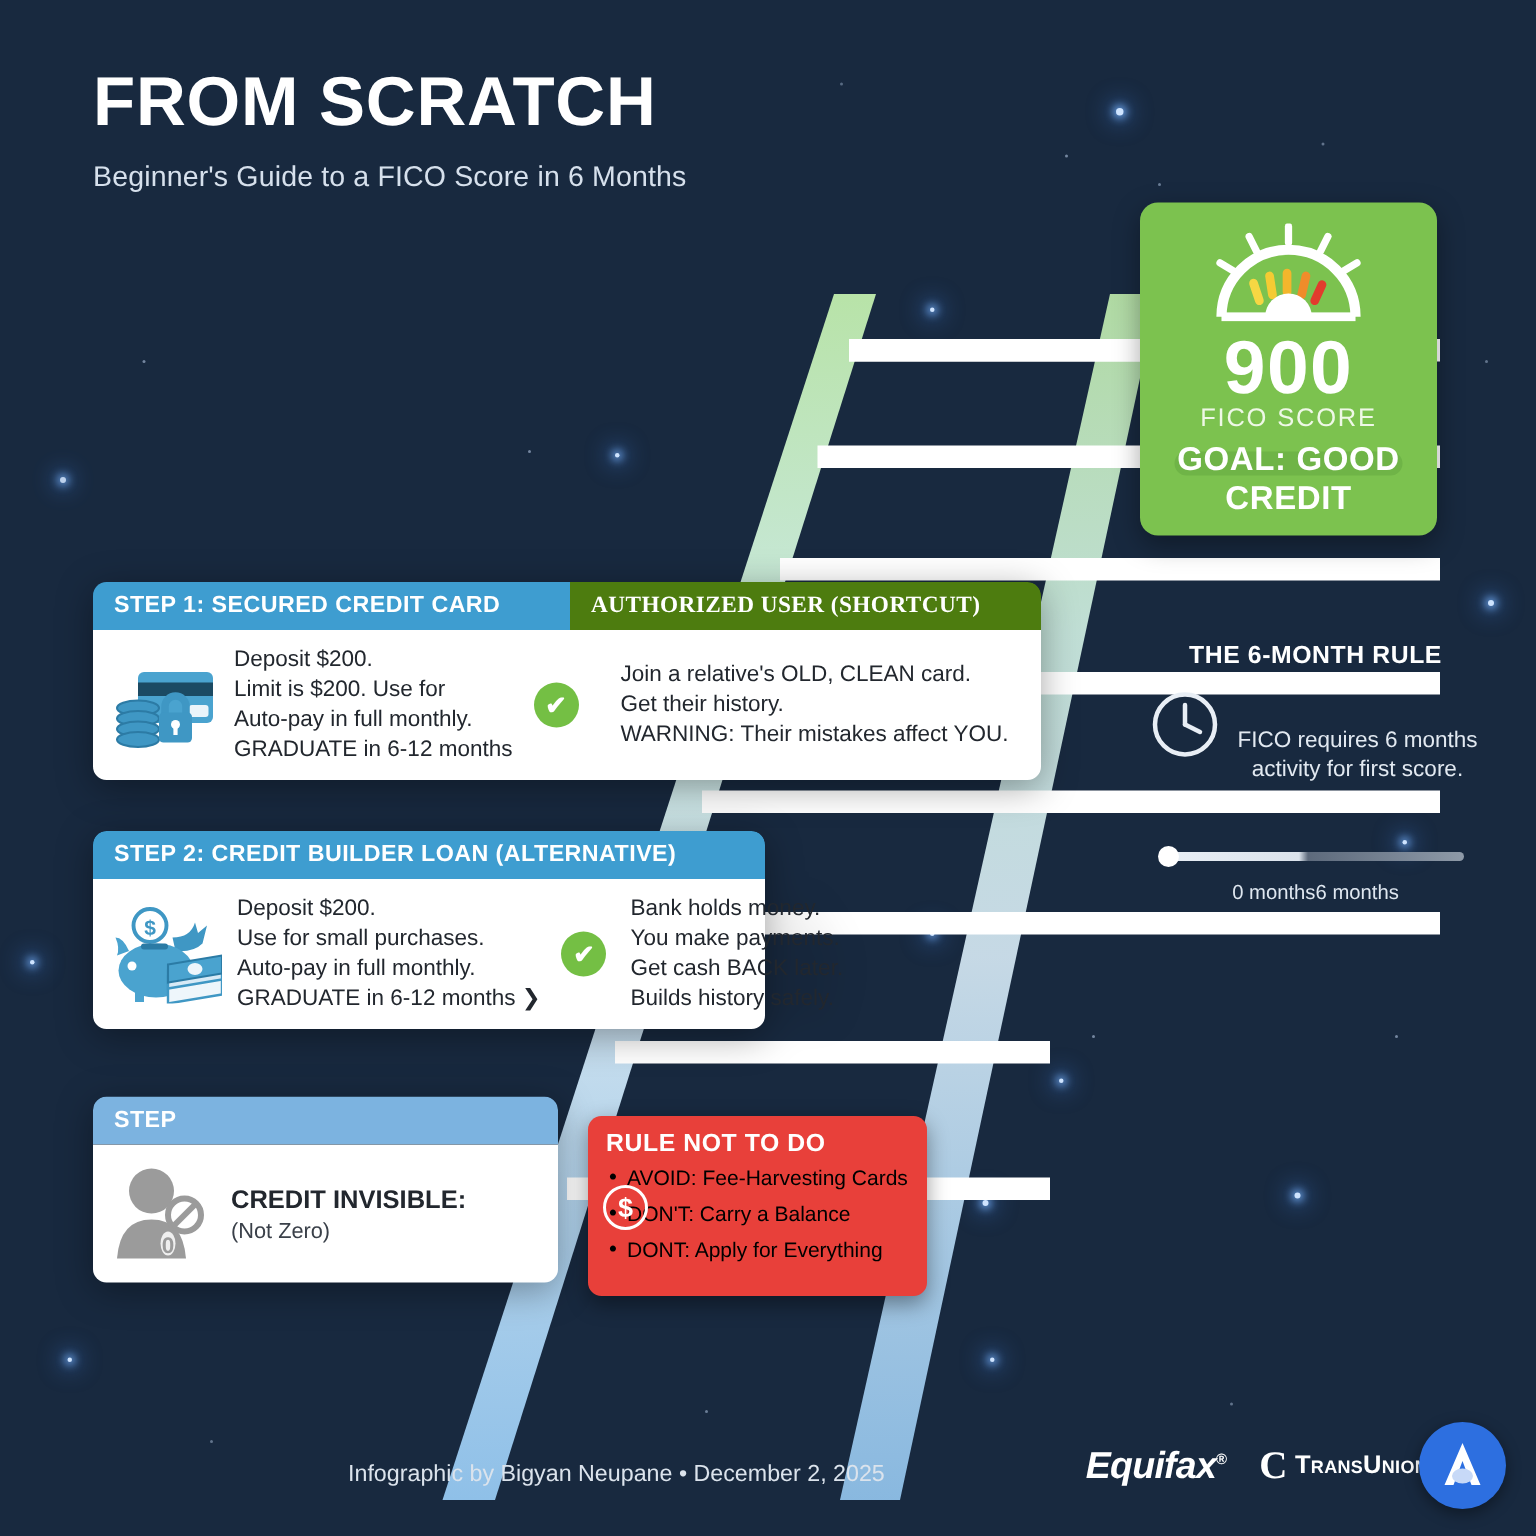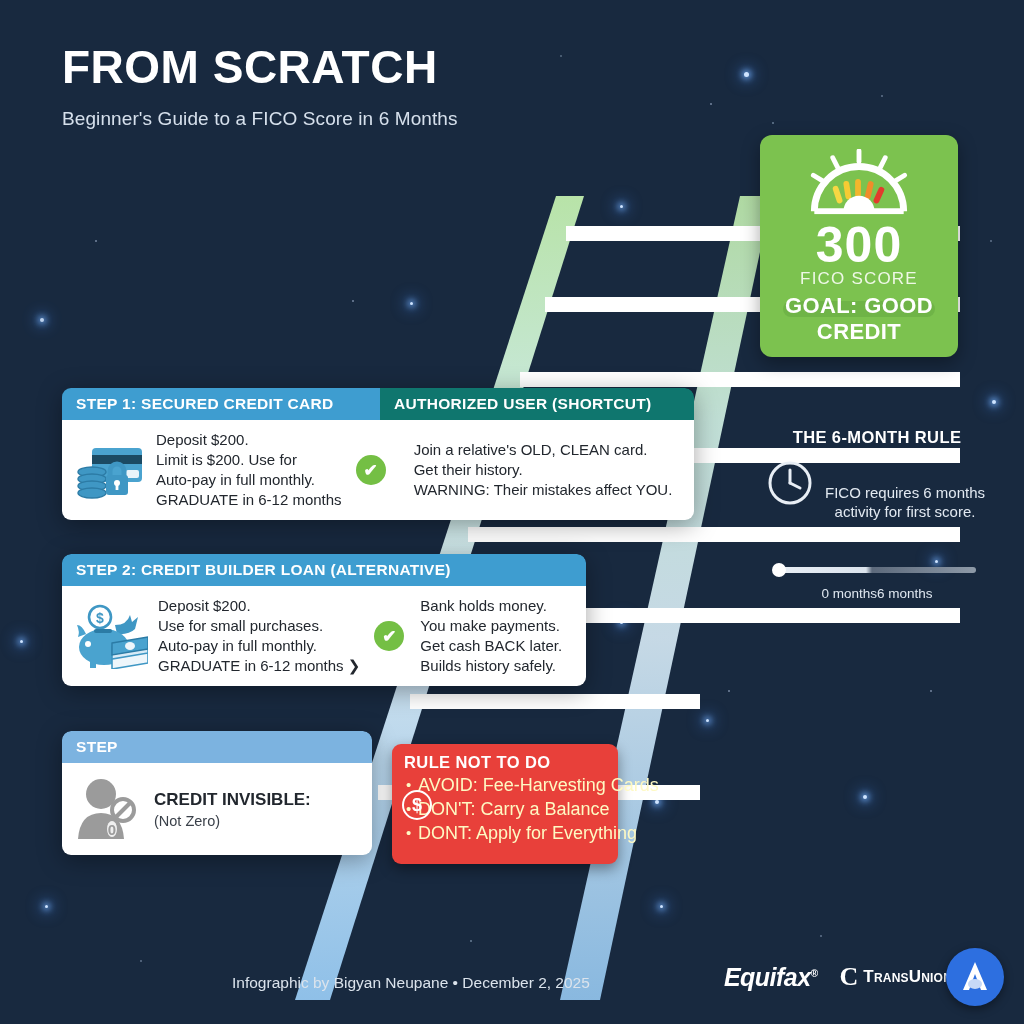"300" div.goal-score { text: 300 -> 900 }
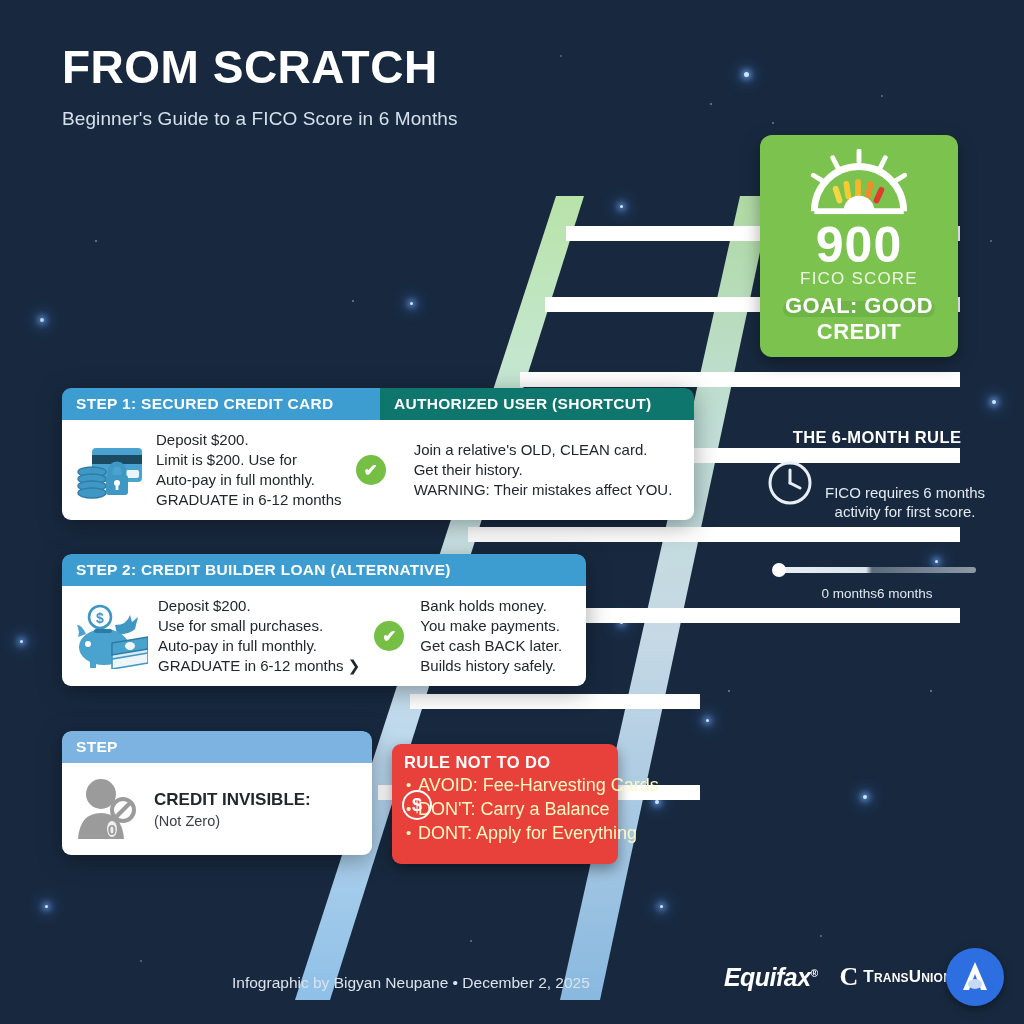"AUTHORIZED USER (SHORTCUT)" .head-teal { background: #0f766e -> #4d7c0f; font-family: none -> Liberation Serif, serif }
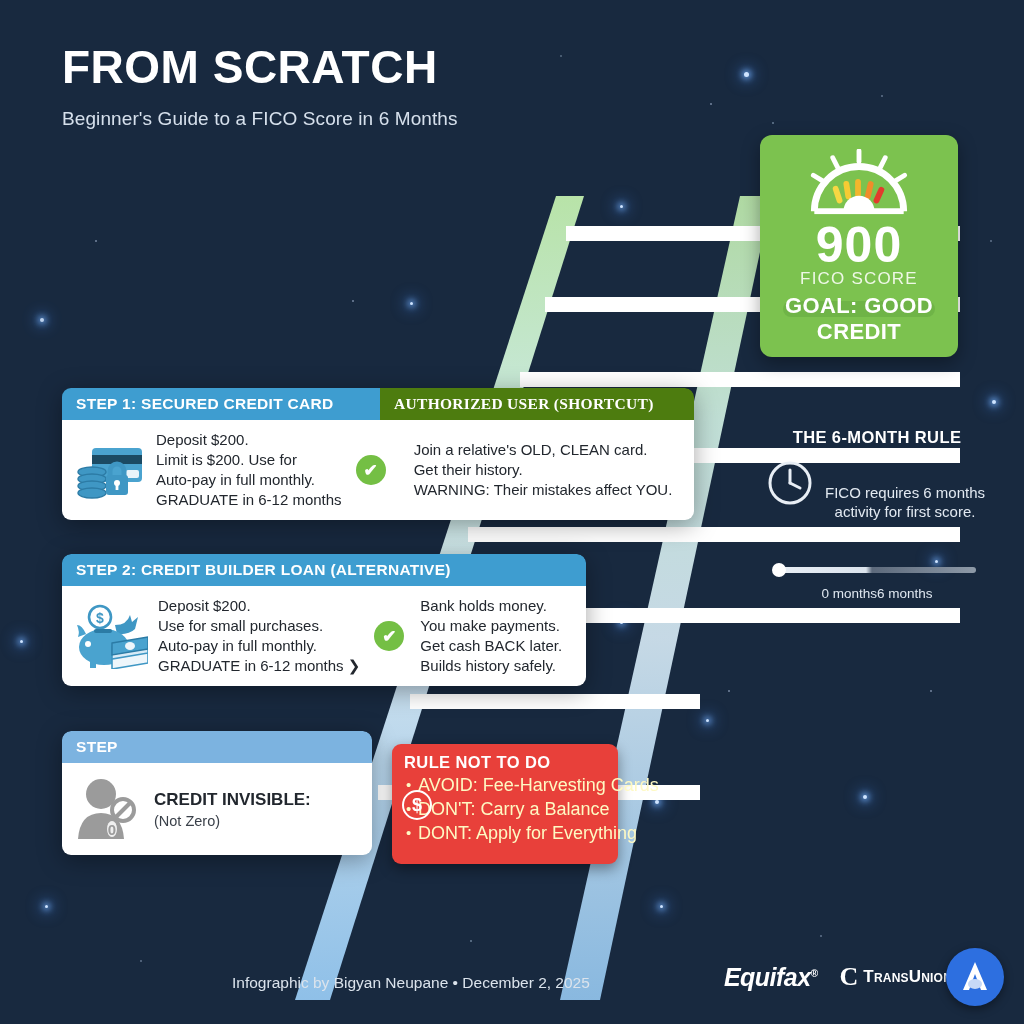"STEP 2: CREDIT BUILDER LOAN" #card2 { width: 524px -> 448px }
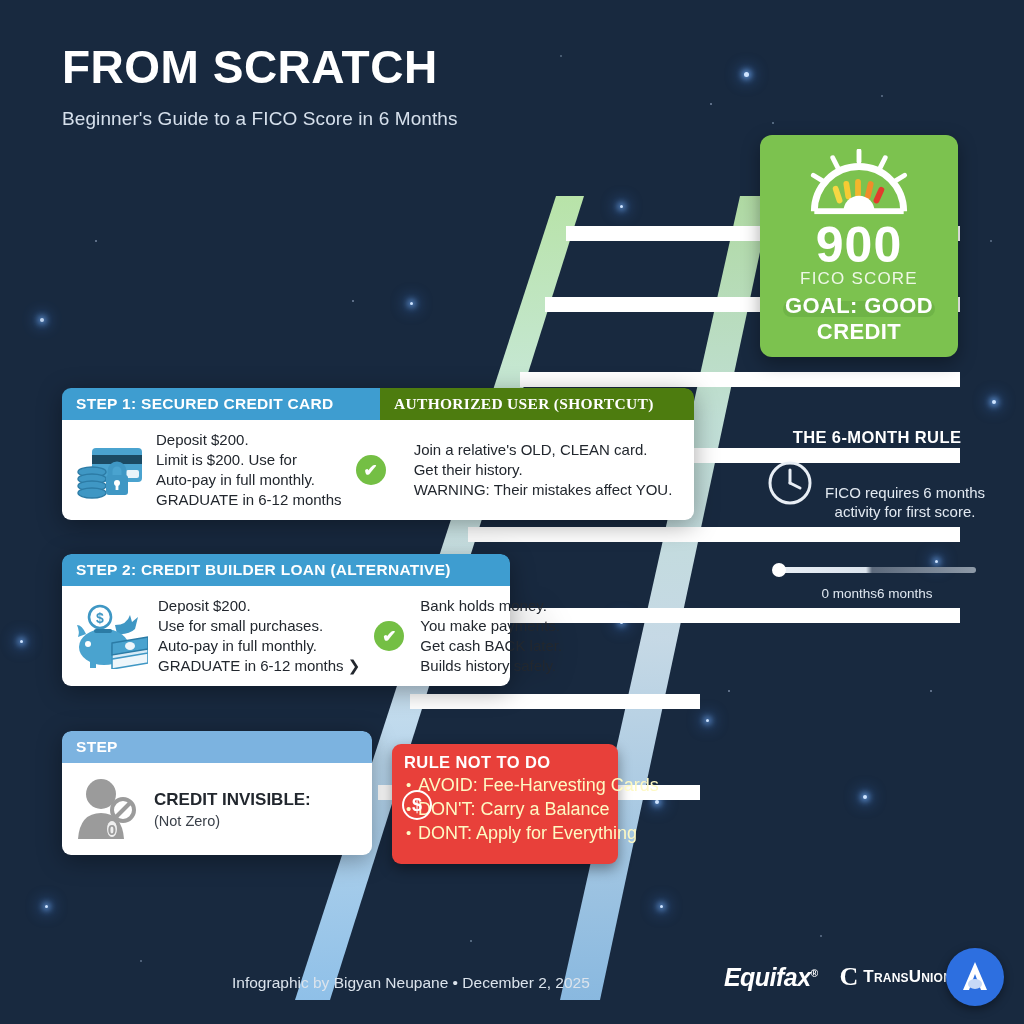"AVOID: Fee-Harvesting Cards" #warn li { color: #fef9c3 -> #000000; font-size: 18px -> 14px }
